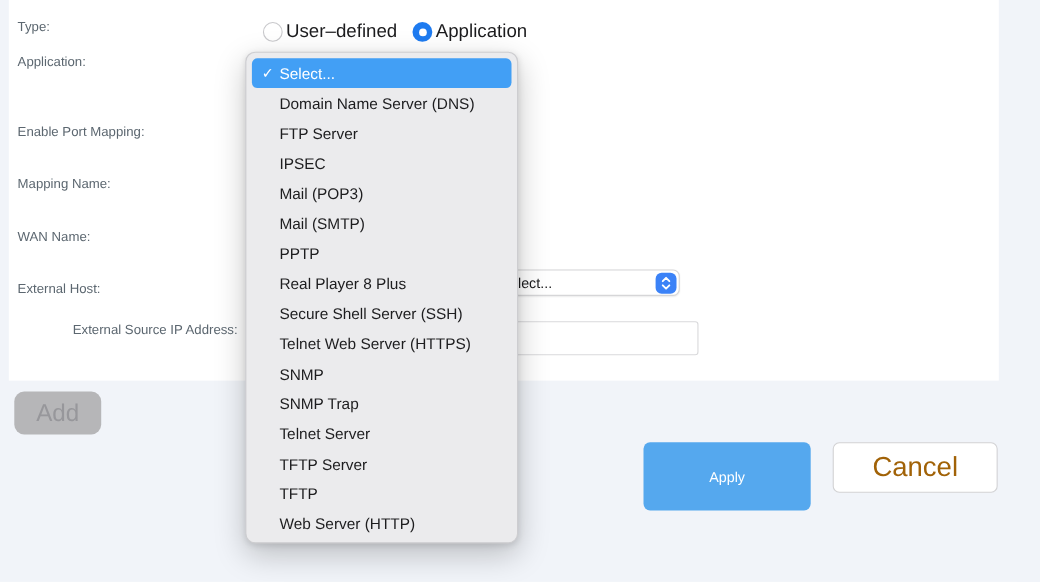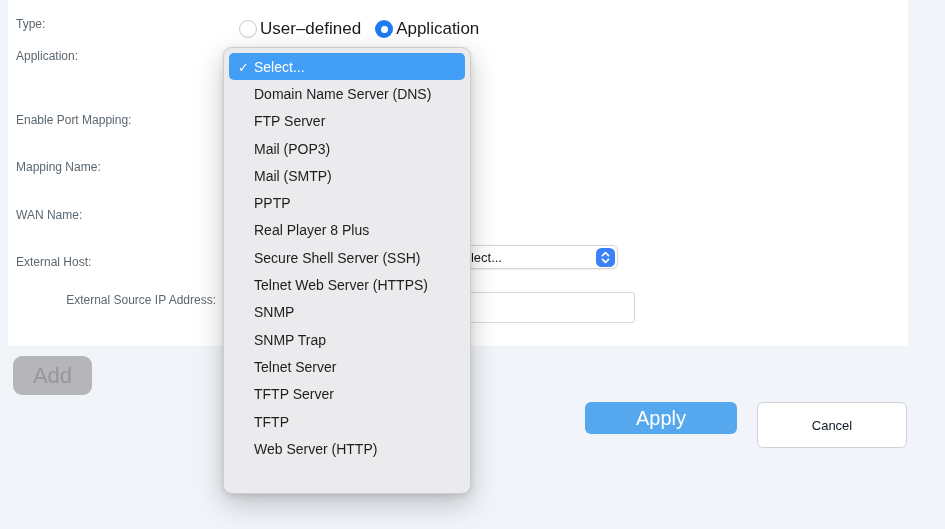"IPSEC" div.menu-item { html: none -> <div> <span>IPSEC</span> </div> }
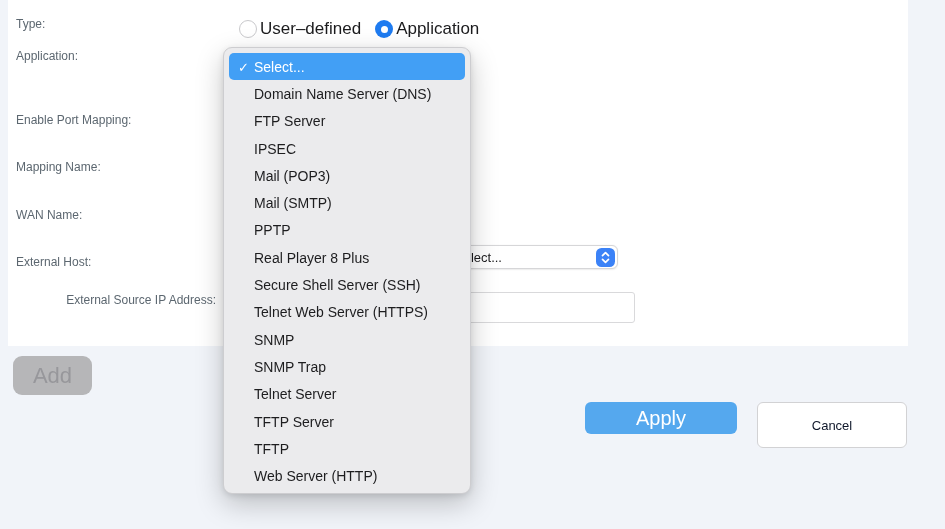"Apply" .btn-apply { font-size: 20px -> 13px; height: 32px -> 62px }
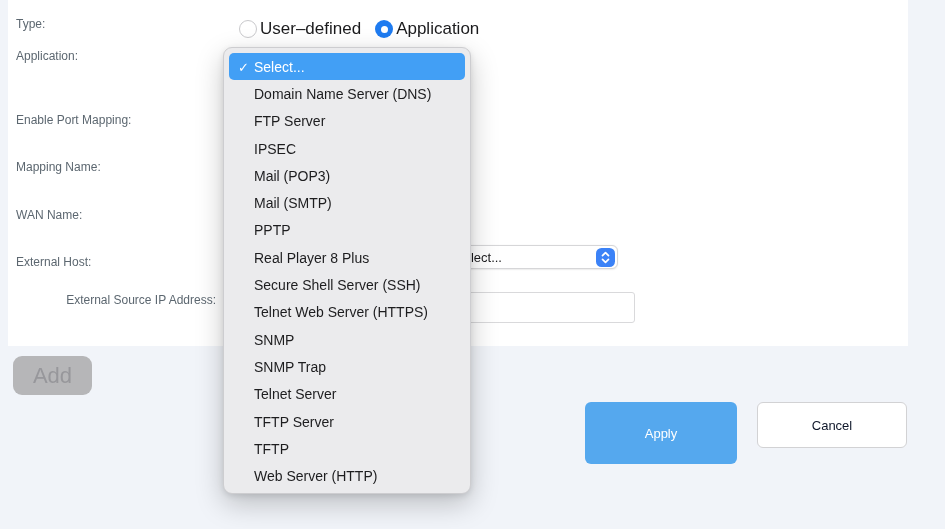"Cancel" .btn-cancel { color: #0f172a -> #a16207; font-size: 13px -> 25px }
